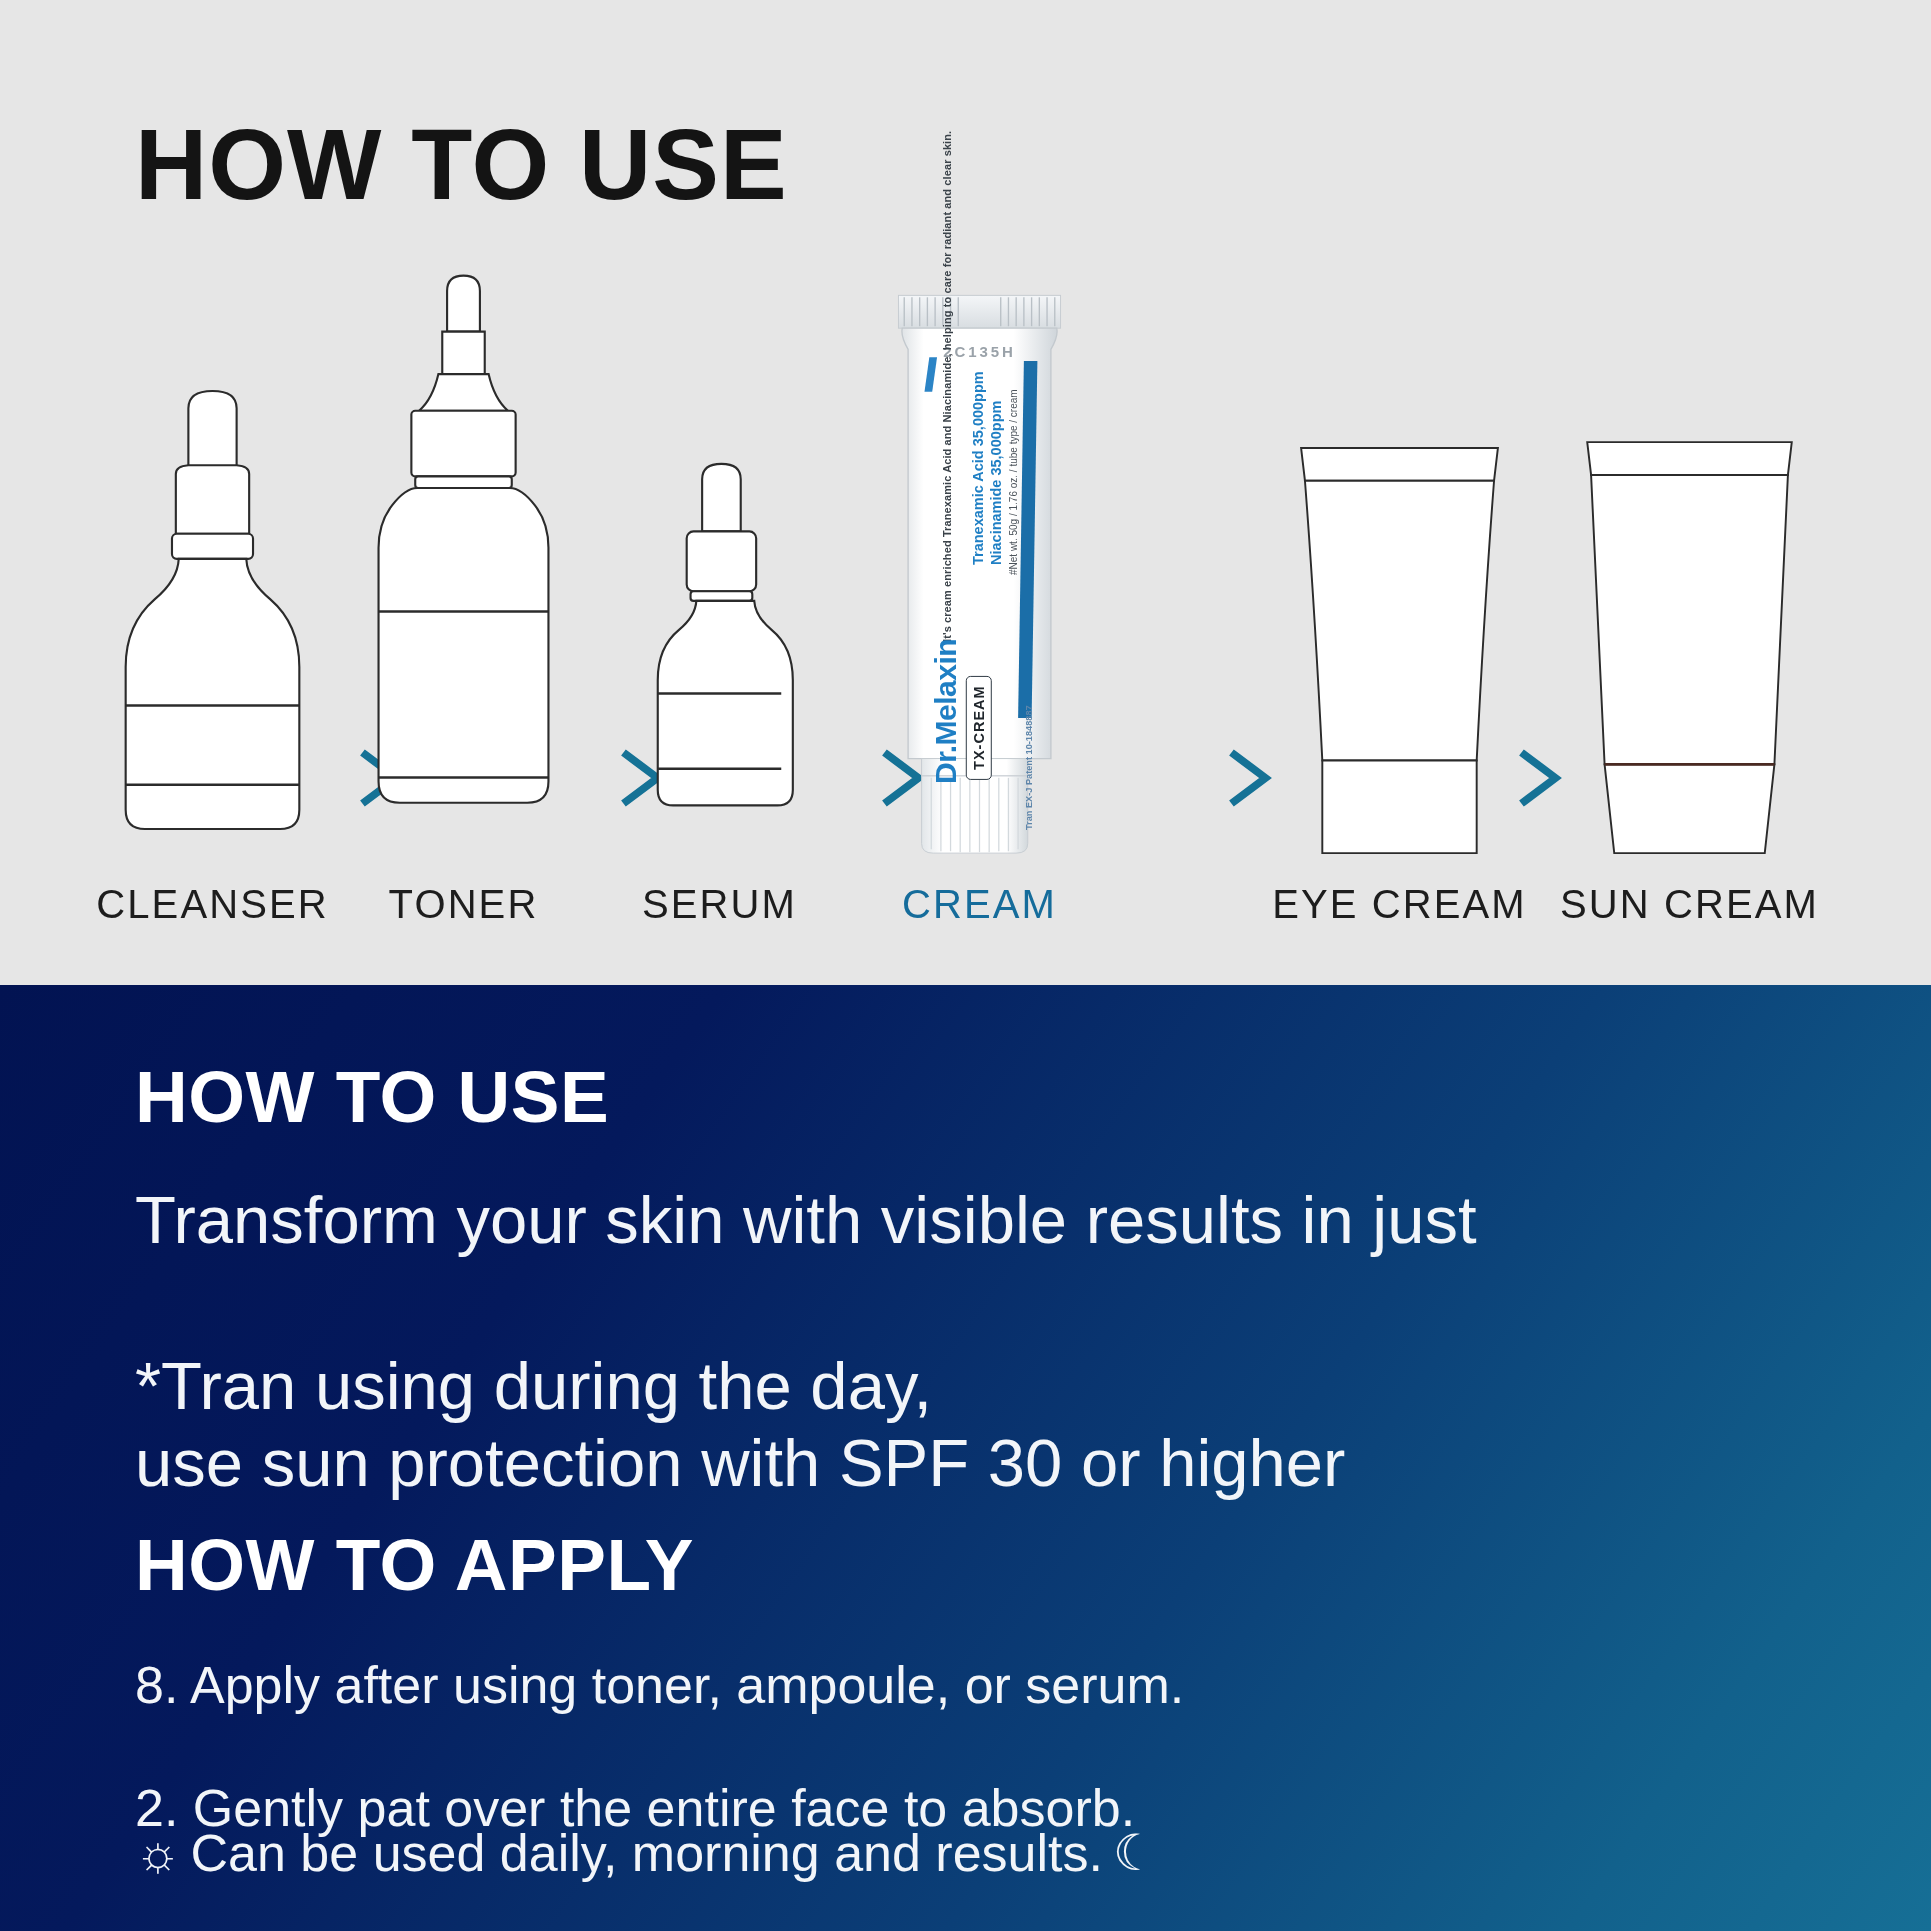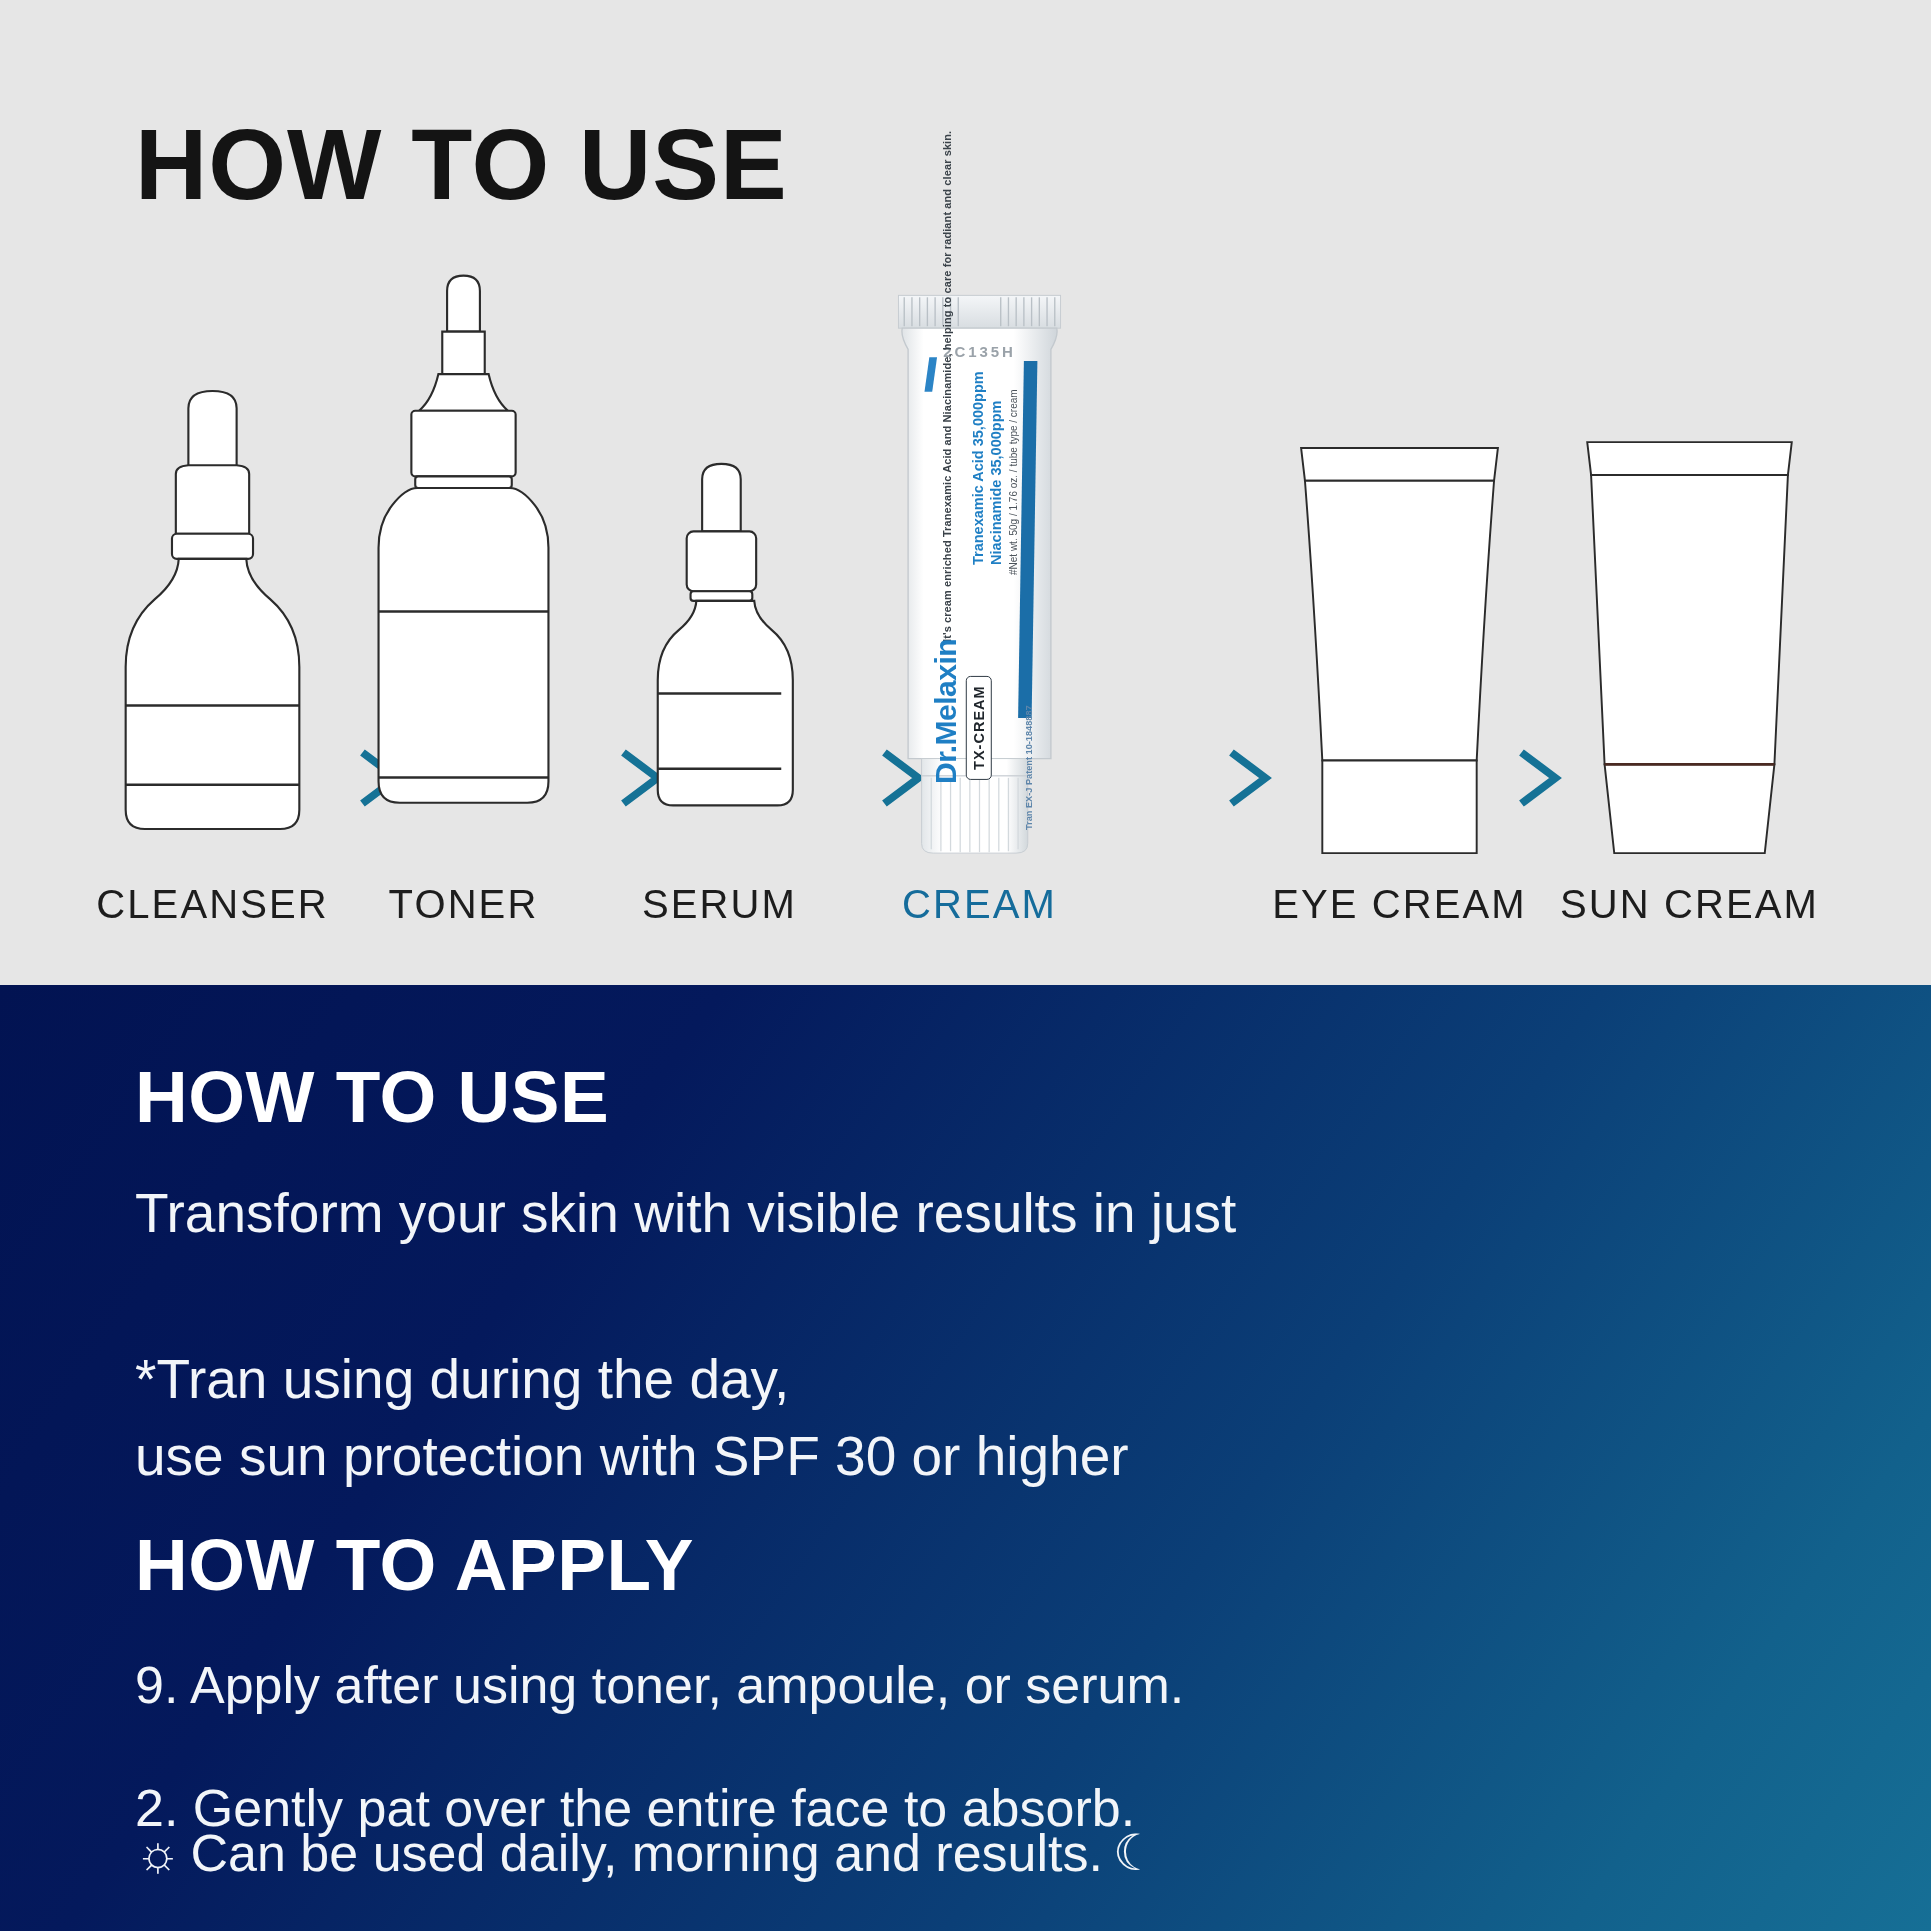"Transform your skin with visible" .b-line { font-size: 55px -> 67px }
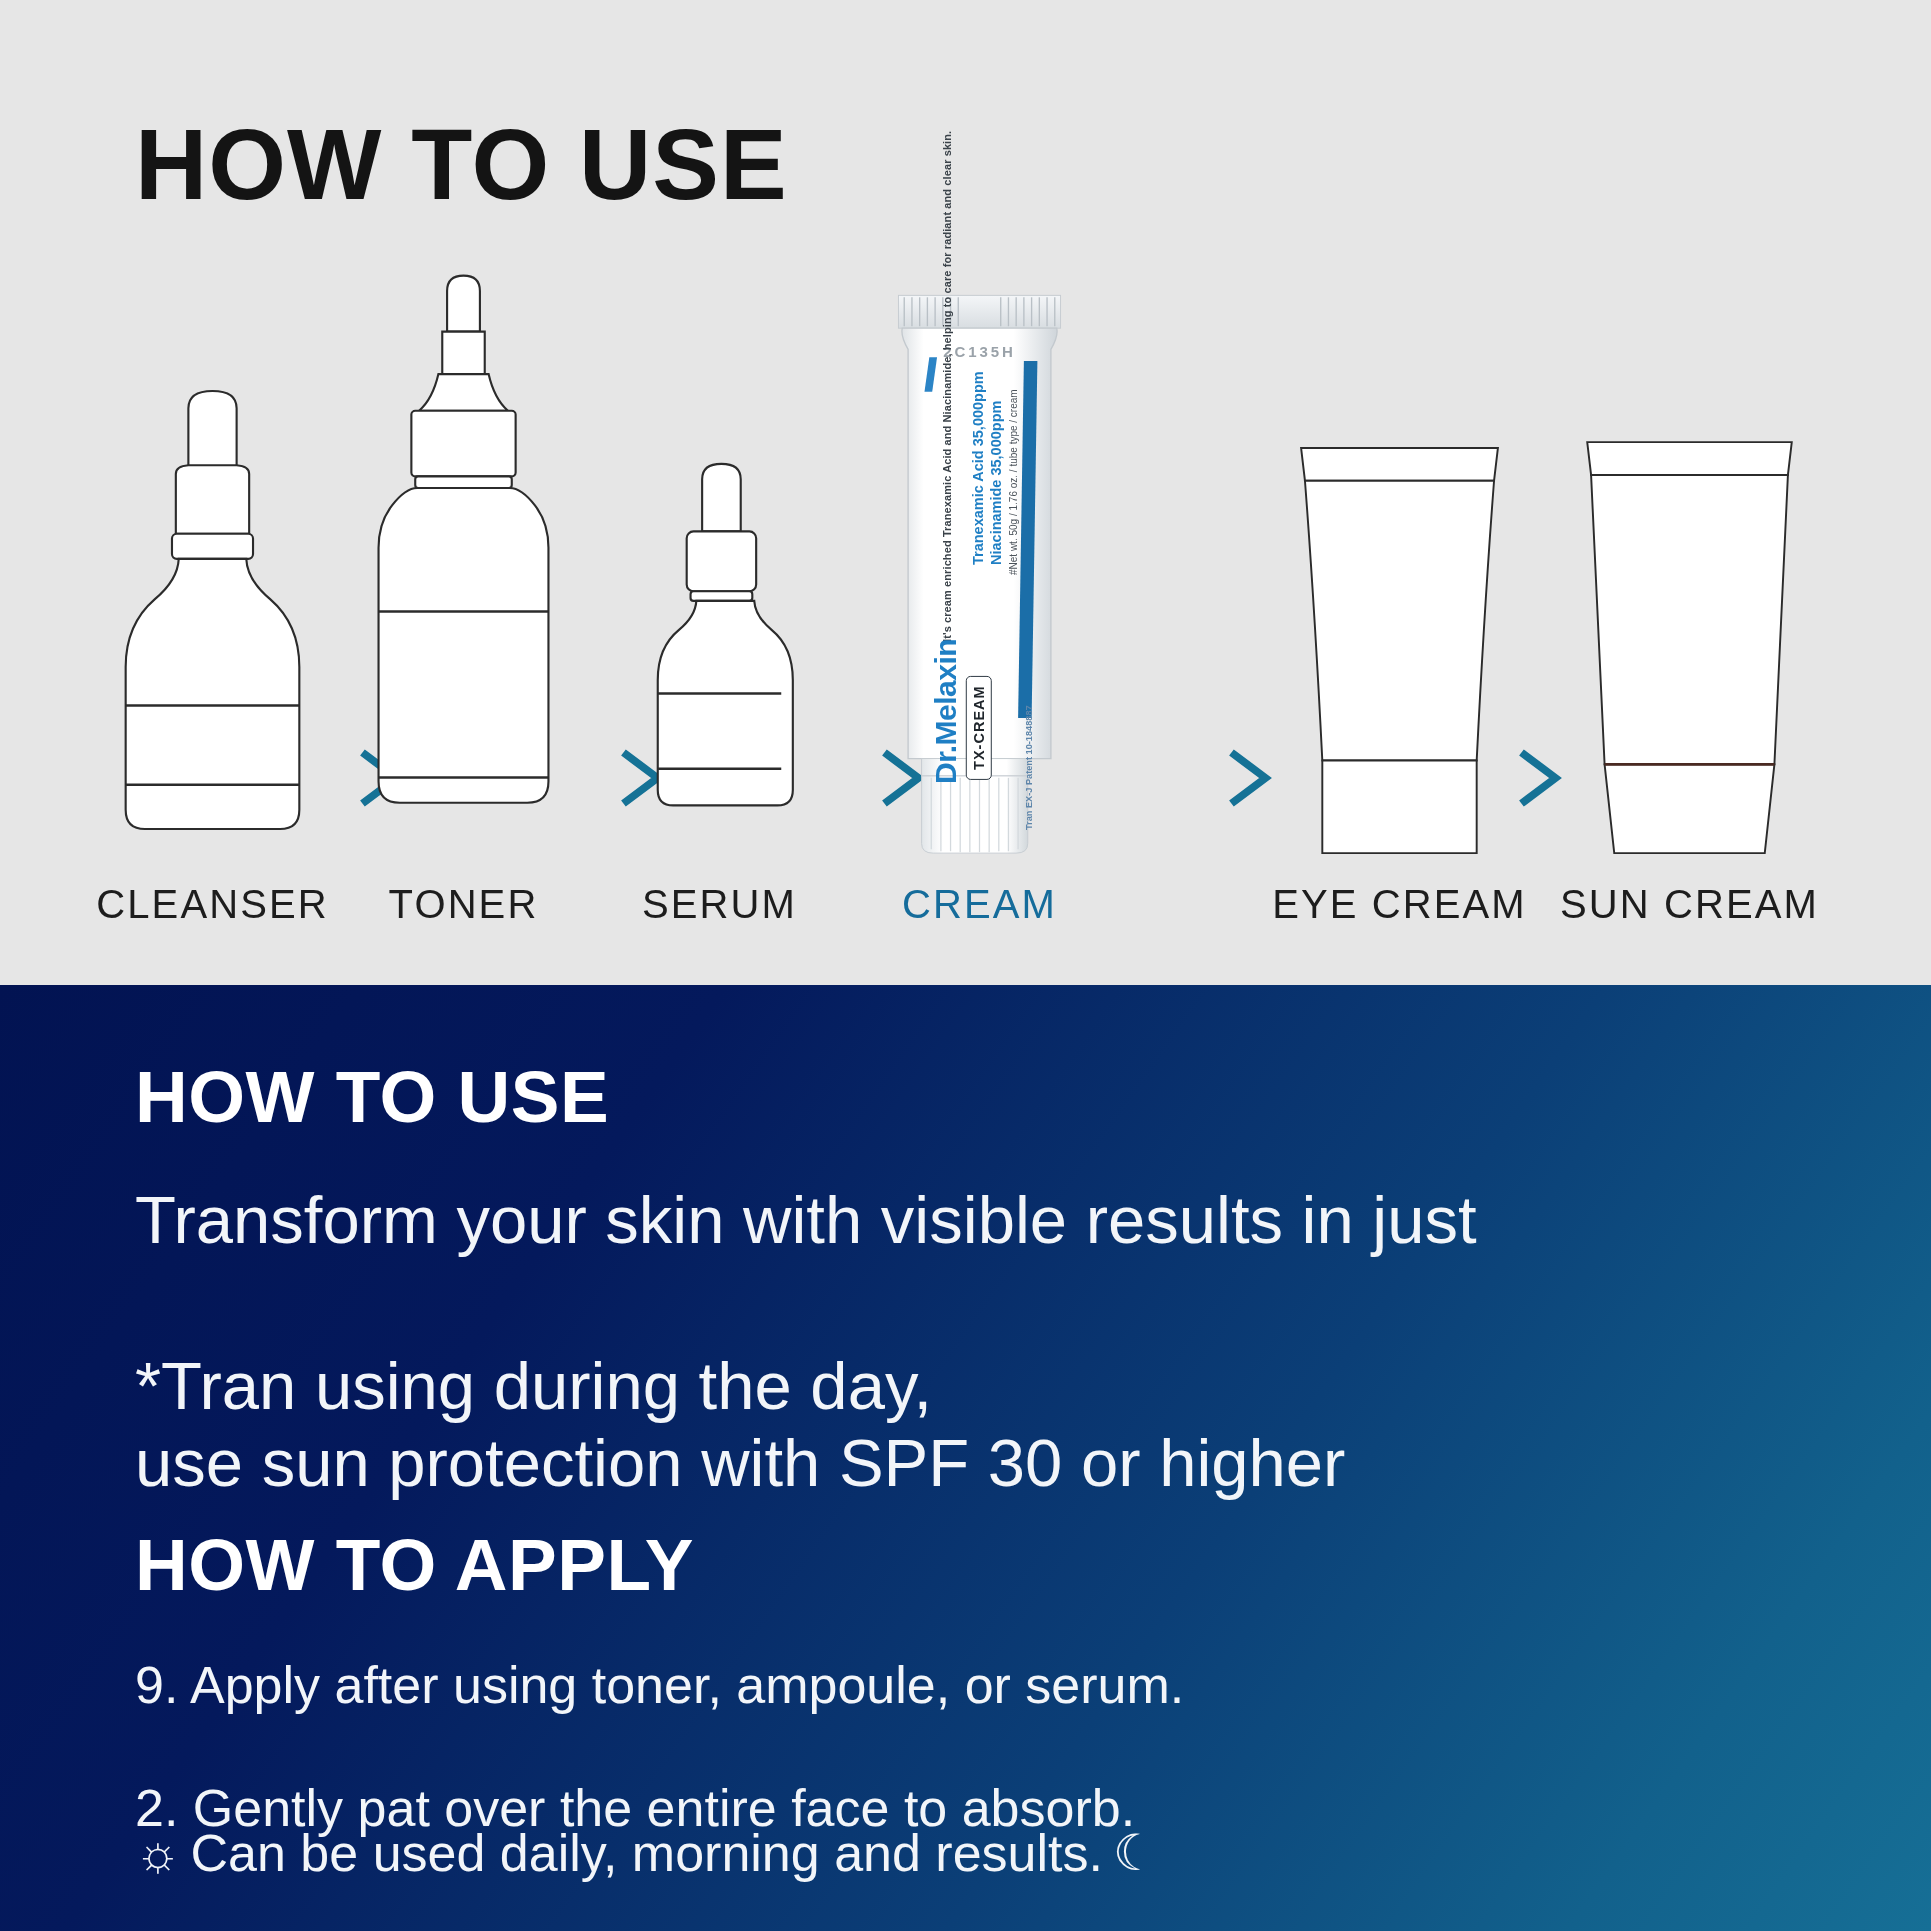"9. Apply after using toner," div.b-step { text: 9 -> 8 }
